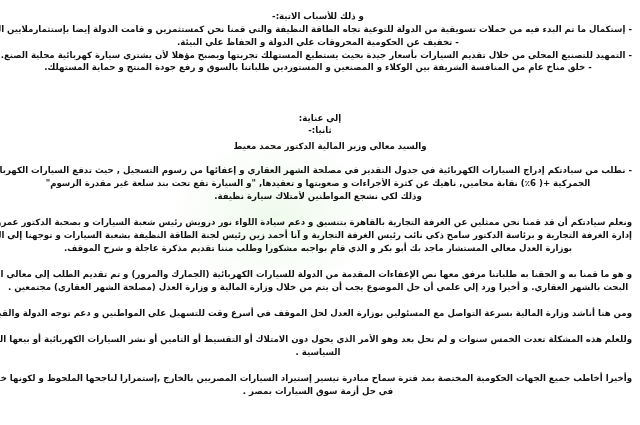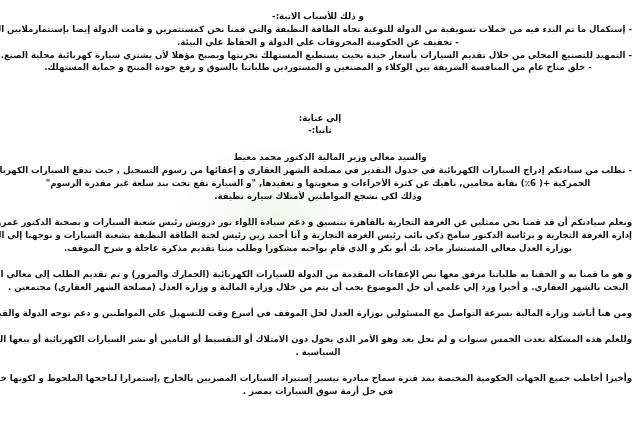"والسيد معالي وزير المالية الدكتور" div.line { top: 152px -> 141px }
